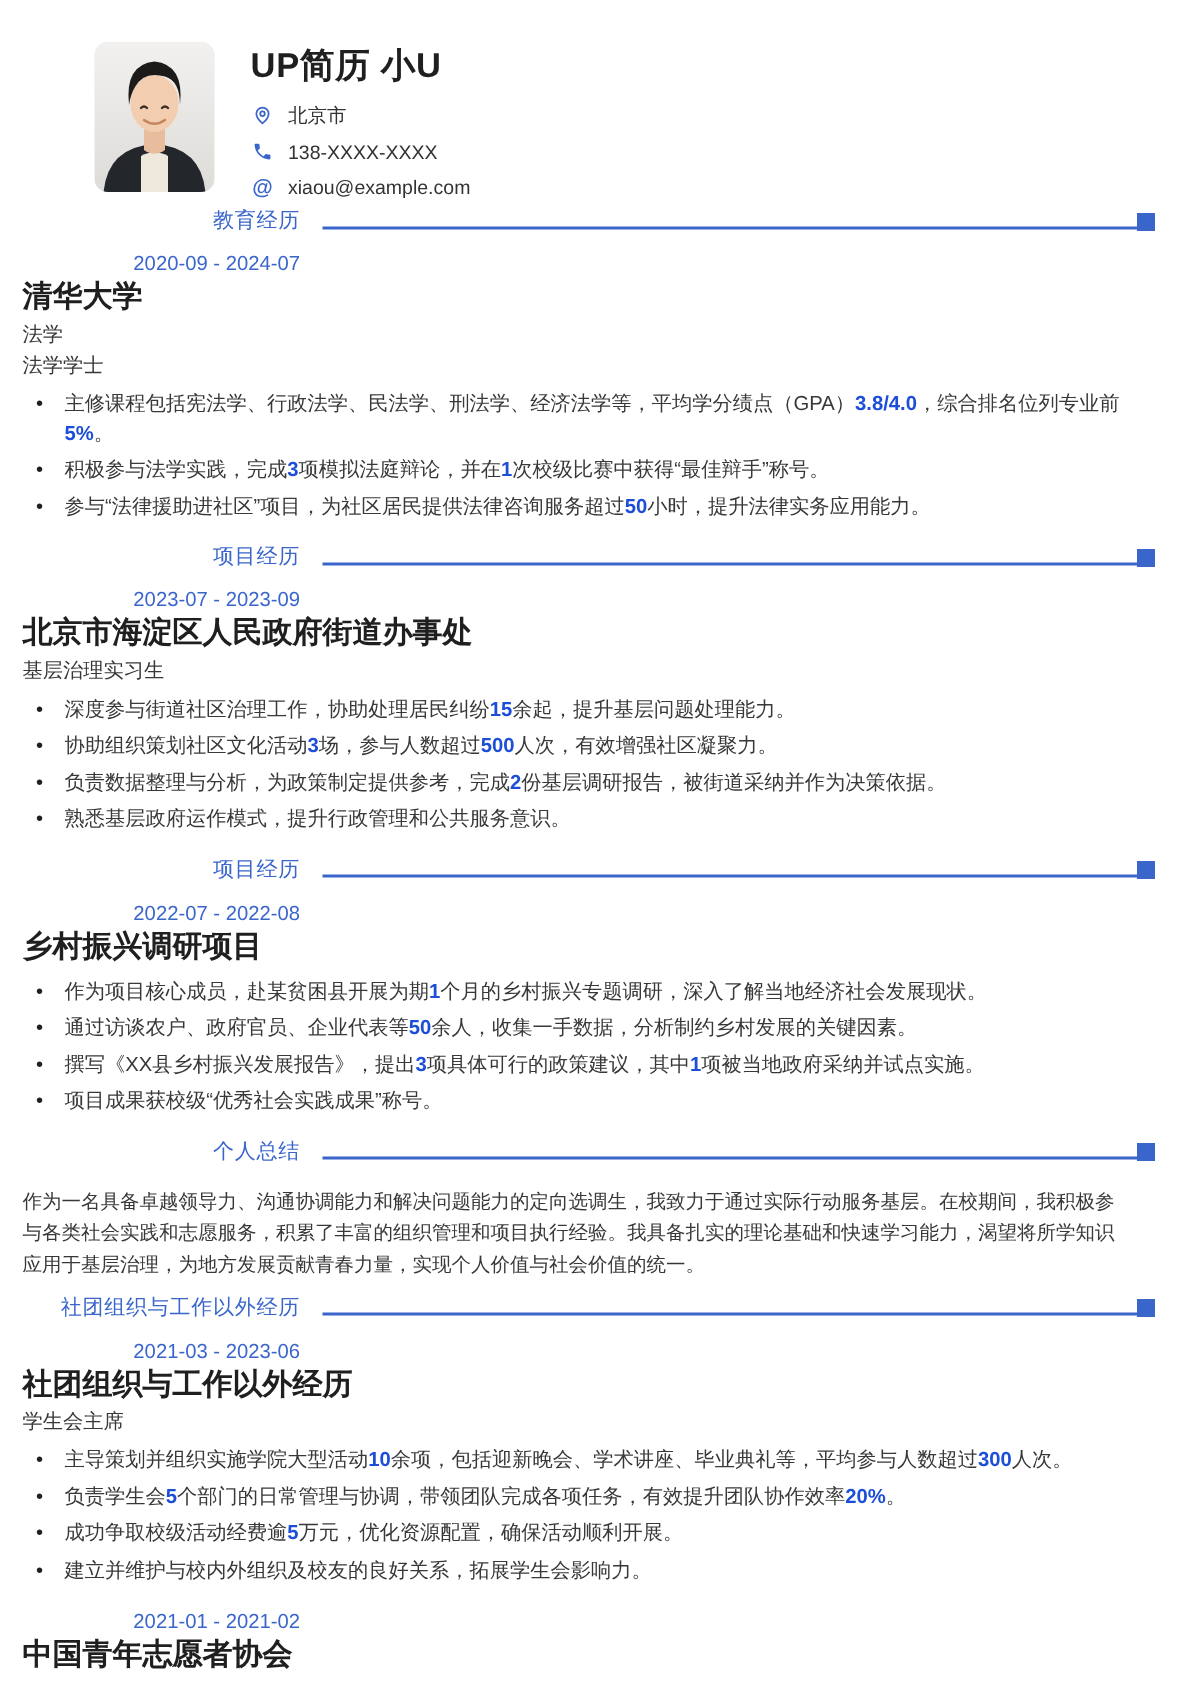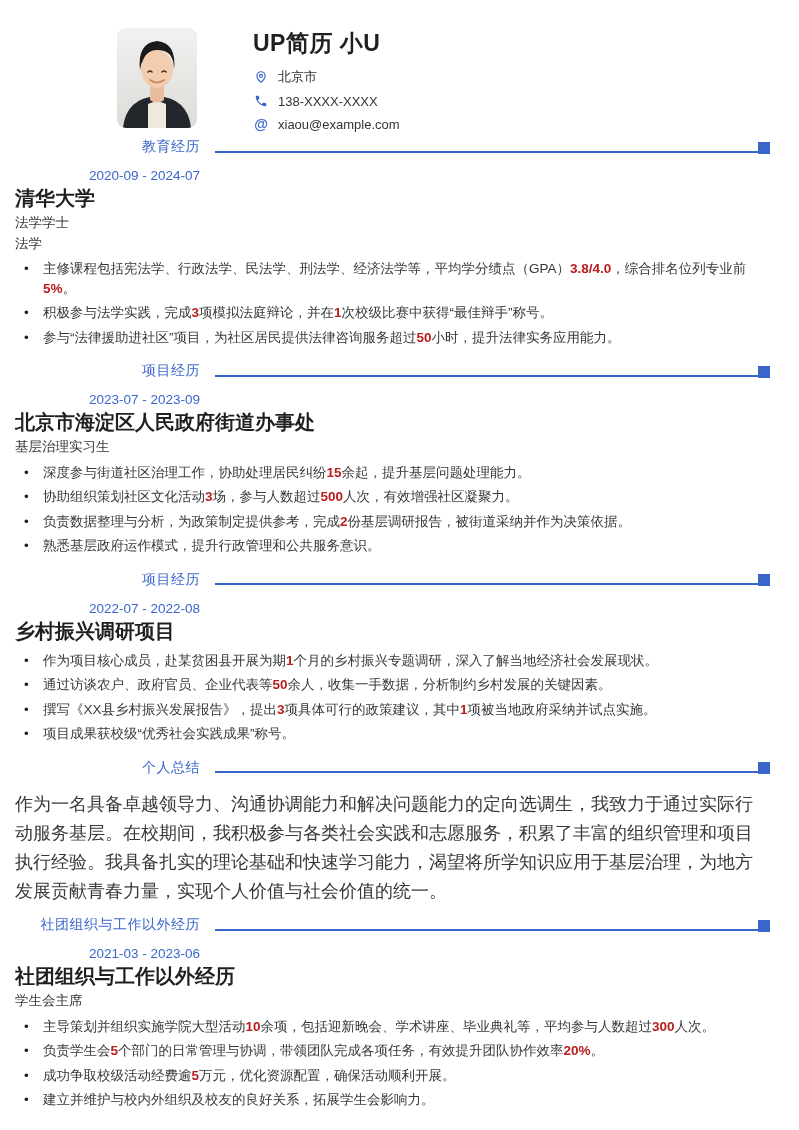"UP简历 小U" .resume-header { gap: 32px -> none; margin: 28px 0 0 117px -> 28px 0 0 63px }
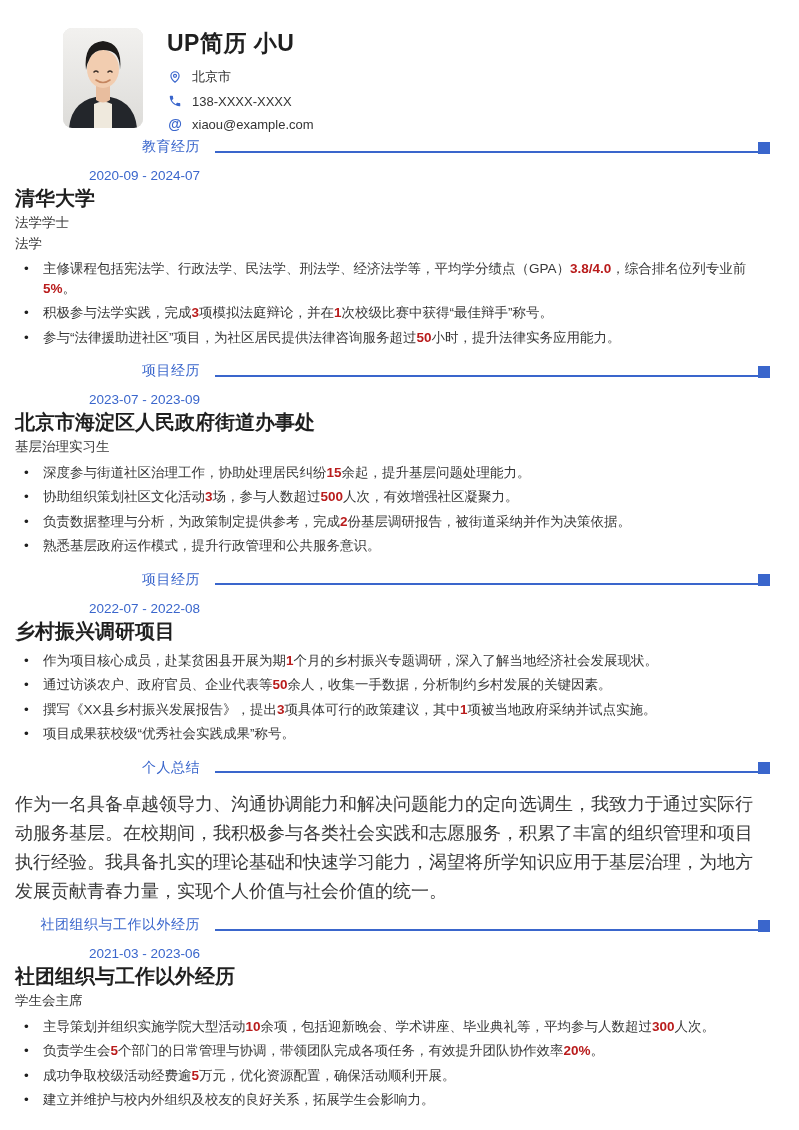"法学学士" div.subline { order: before "法学" -> after "法学" }
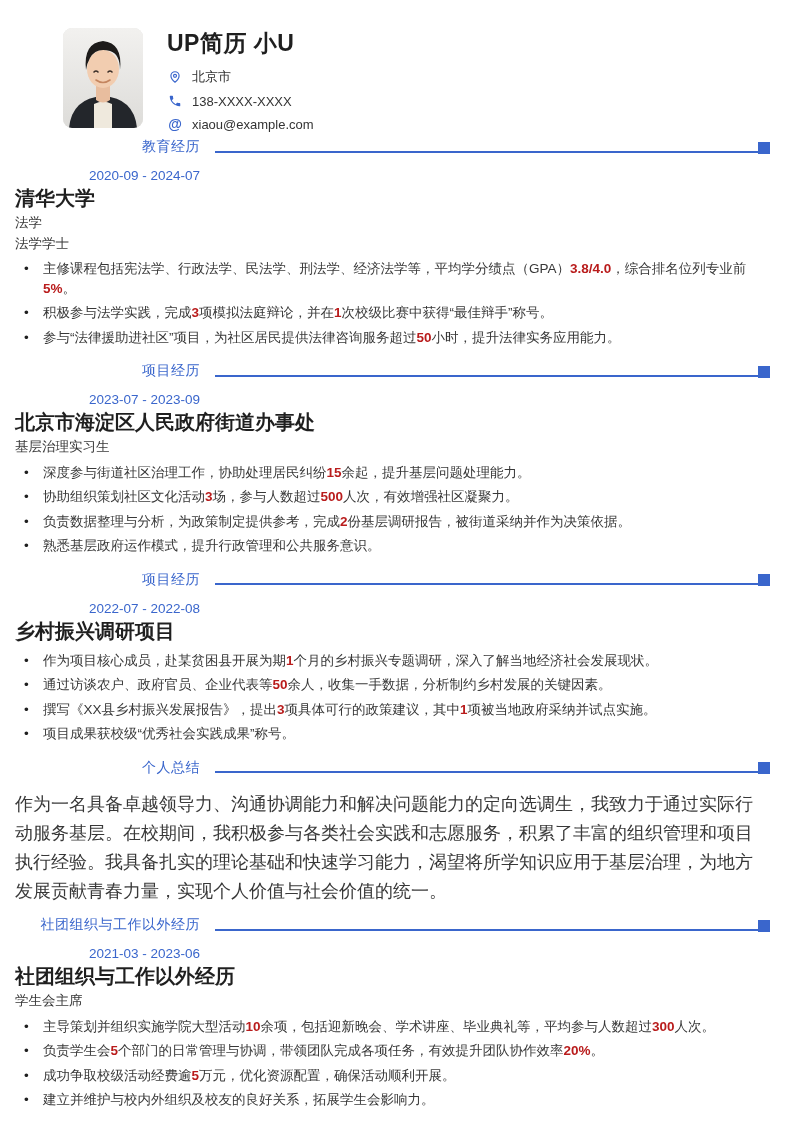"3.8/4.0" ul.bullets li b, .subline b { color: #b91c1c -> #1d4ed8 }
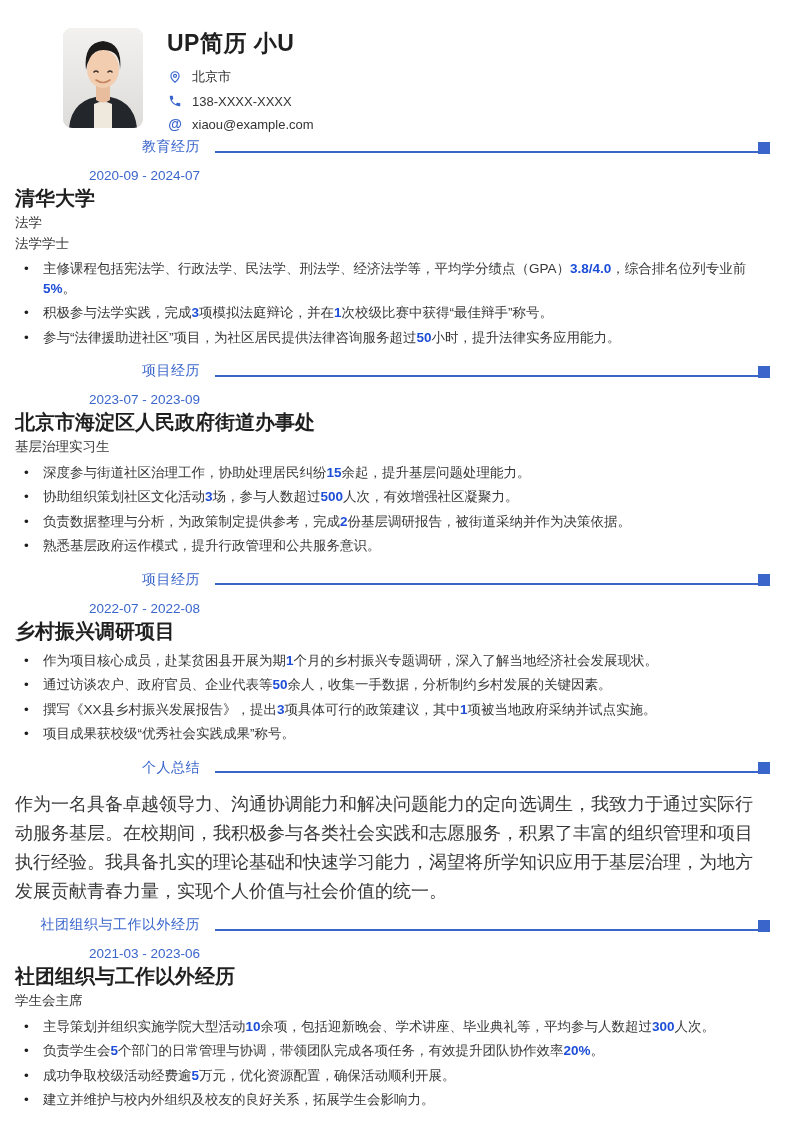"作为一名具备卓越领导力、沟通协调能力和解决问题能力的定向选调生，我致力于通过实际" p.summary { font-size: 18px -> 13px }
